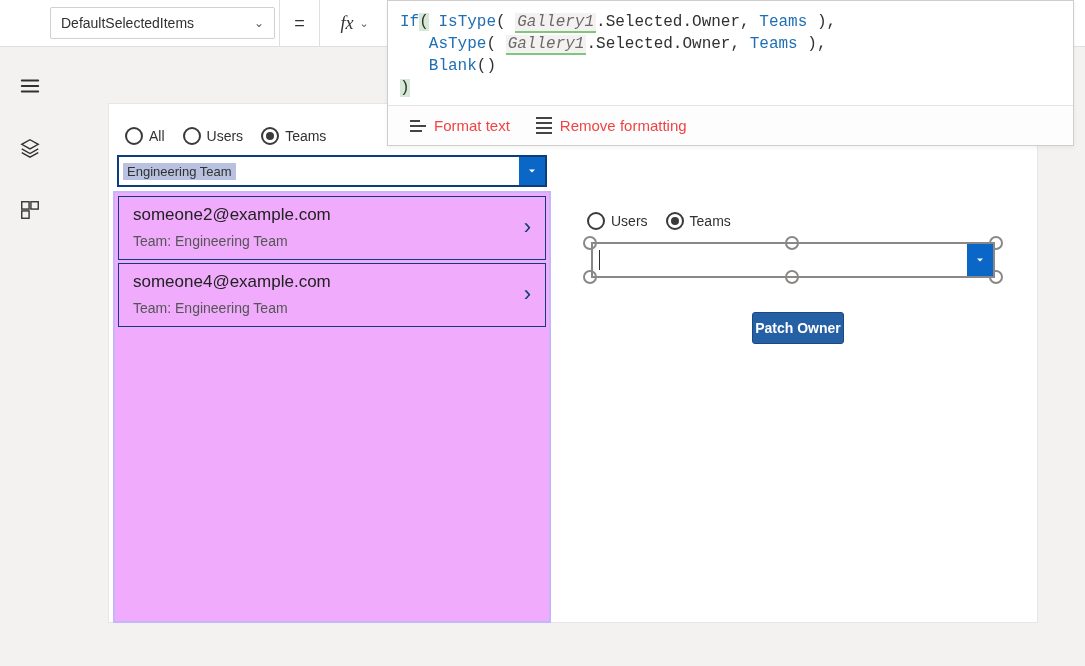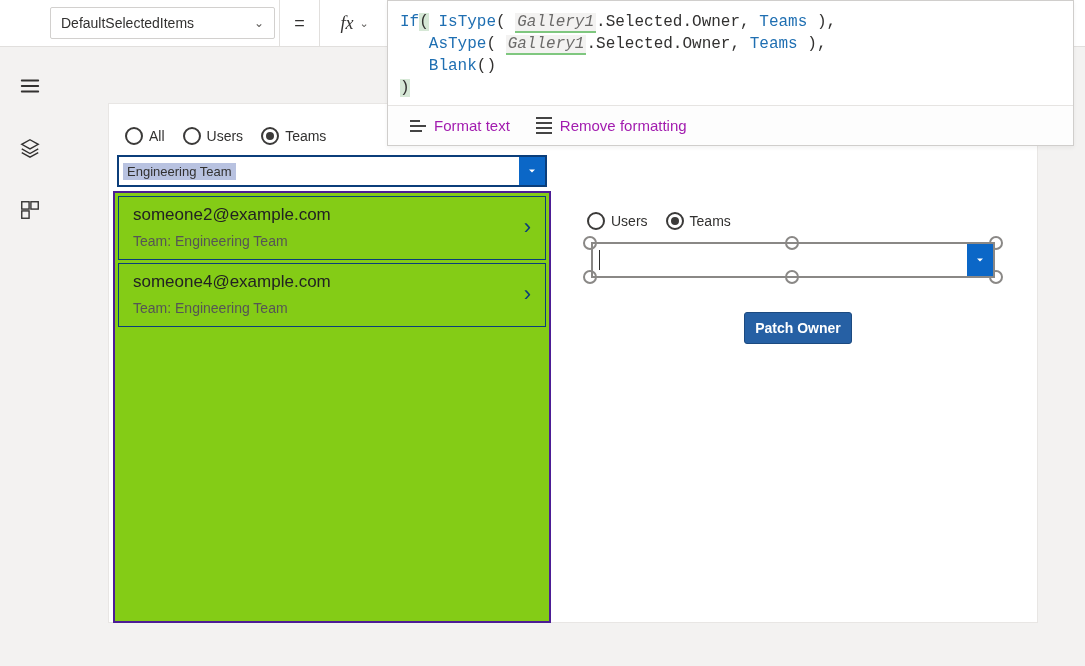"Format text" .formula-toolbar { color: #a21caf -> #ef4444 }
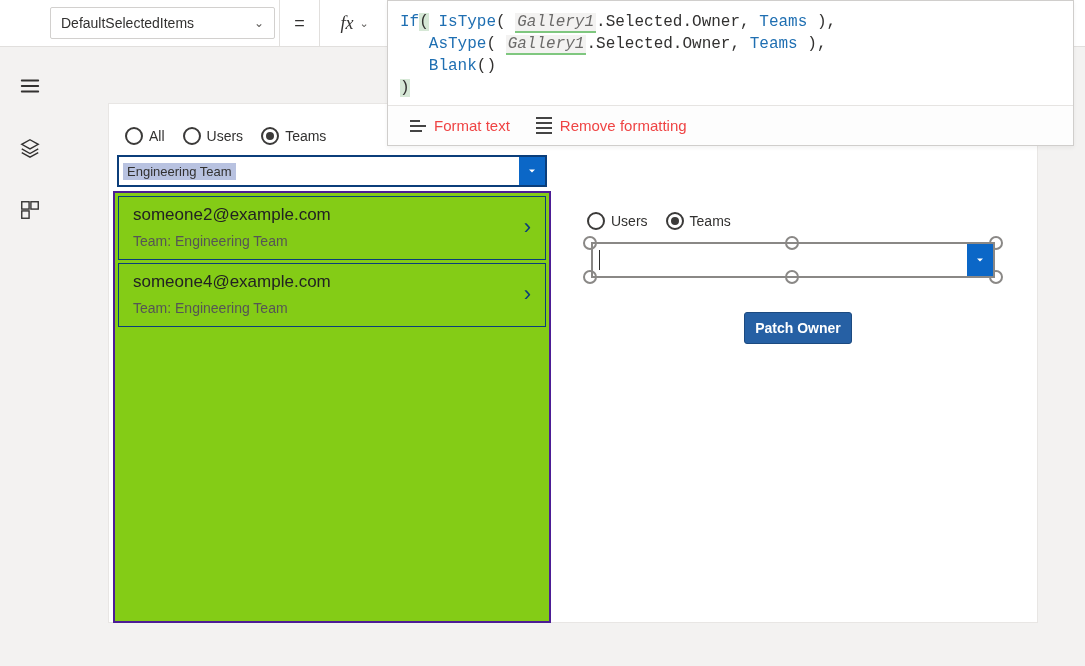"someone2@example.com" .gallery { background: #84cc16 -> #f0abfc; border: 2px solid #4c1d95 -> 2px solid #c4b5fd }
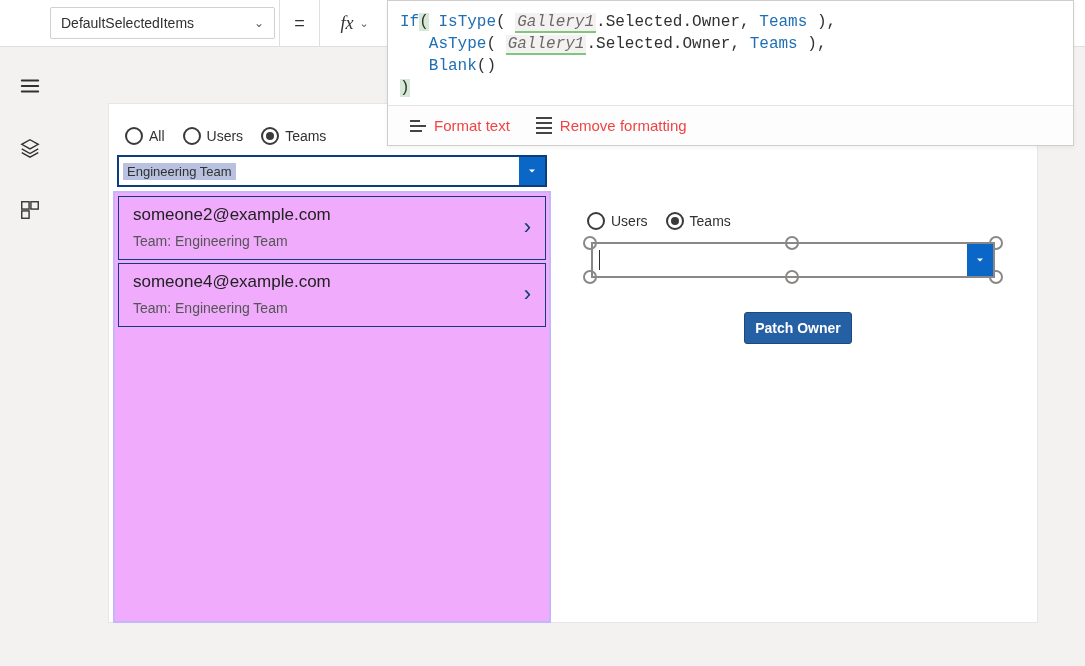"Patch Owner" .patch-btn { width: 108px -> 92px }
